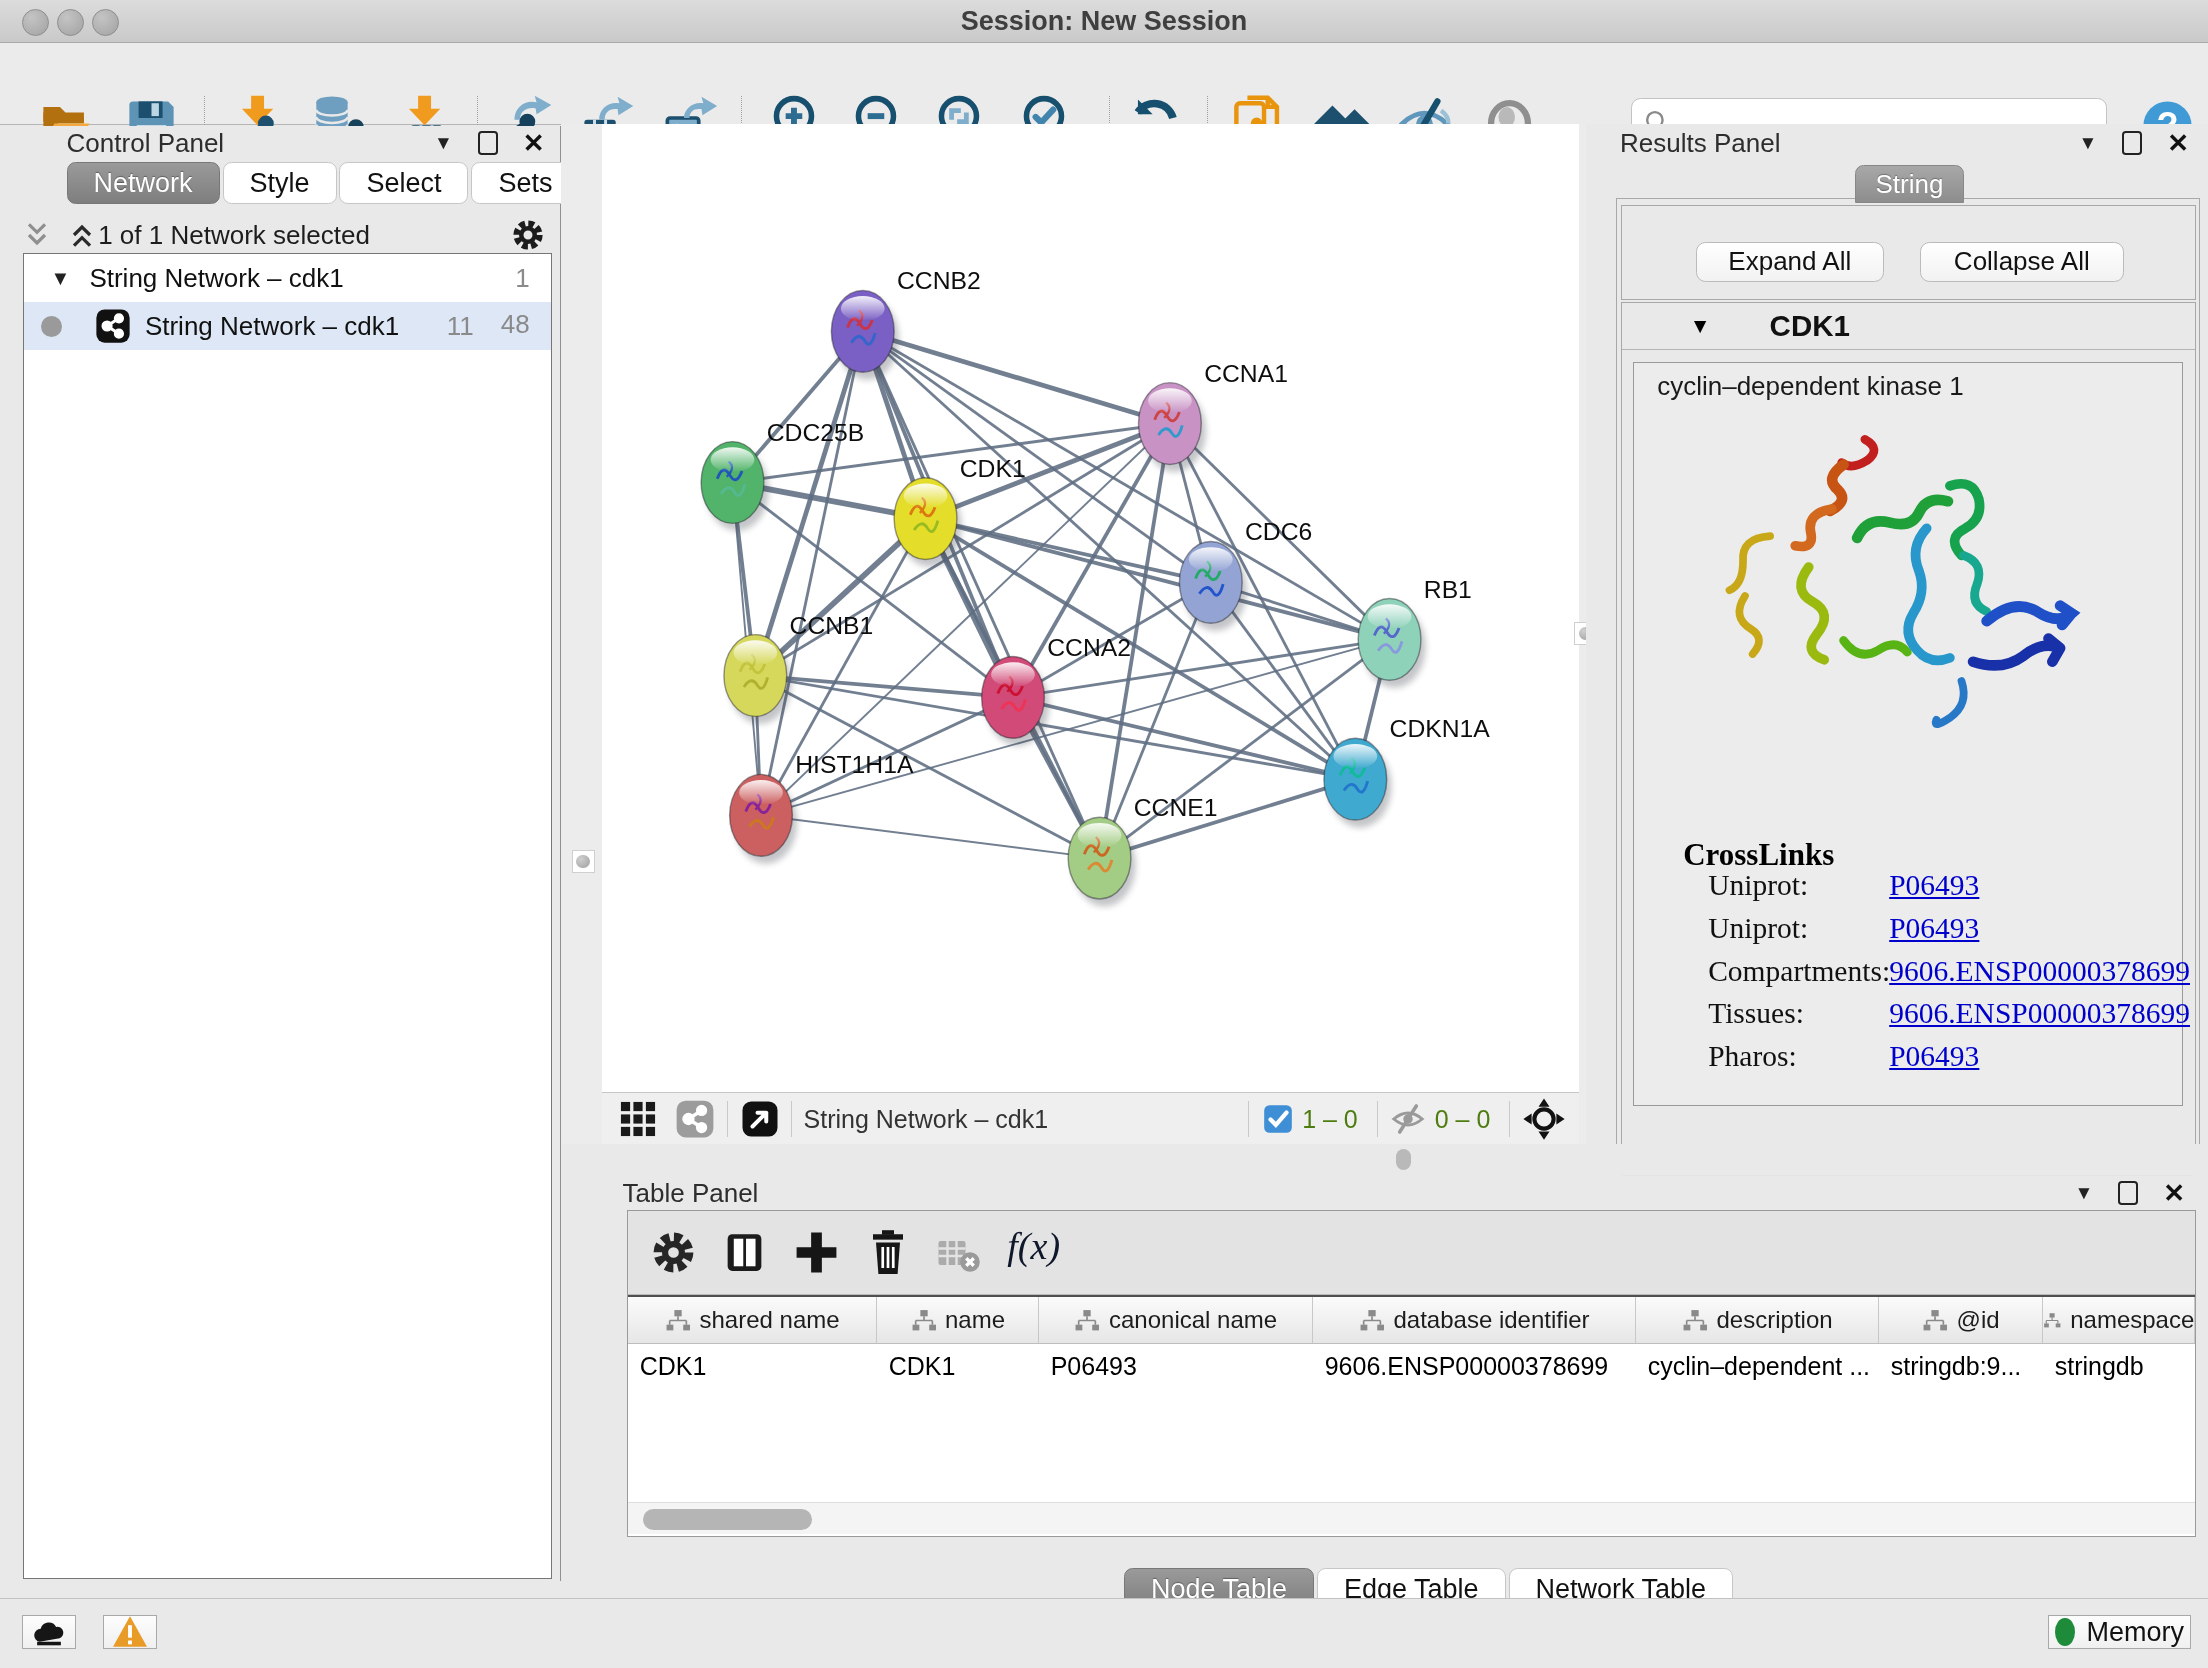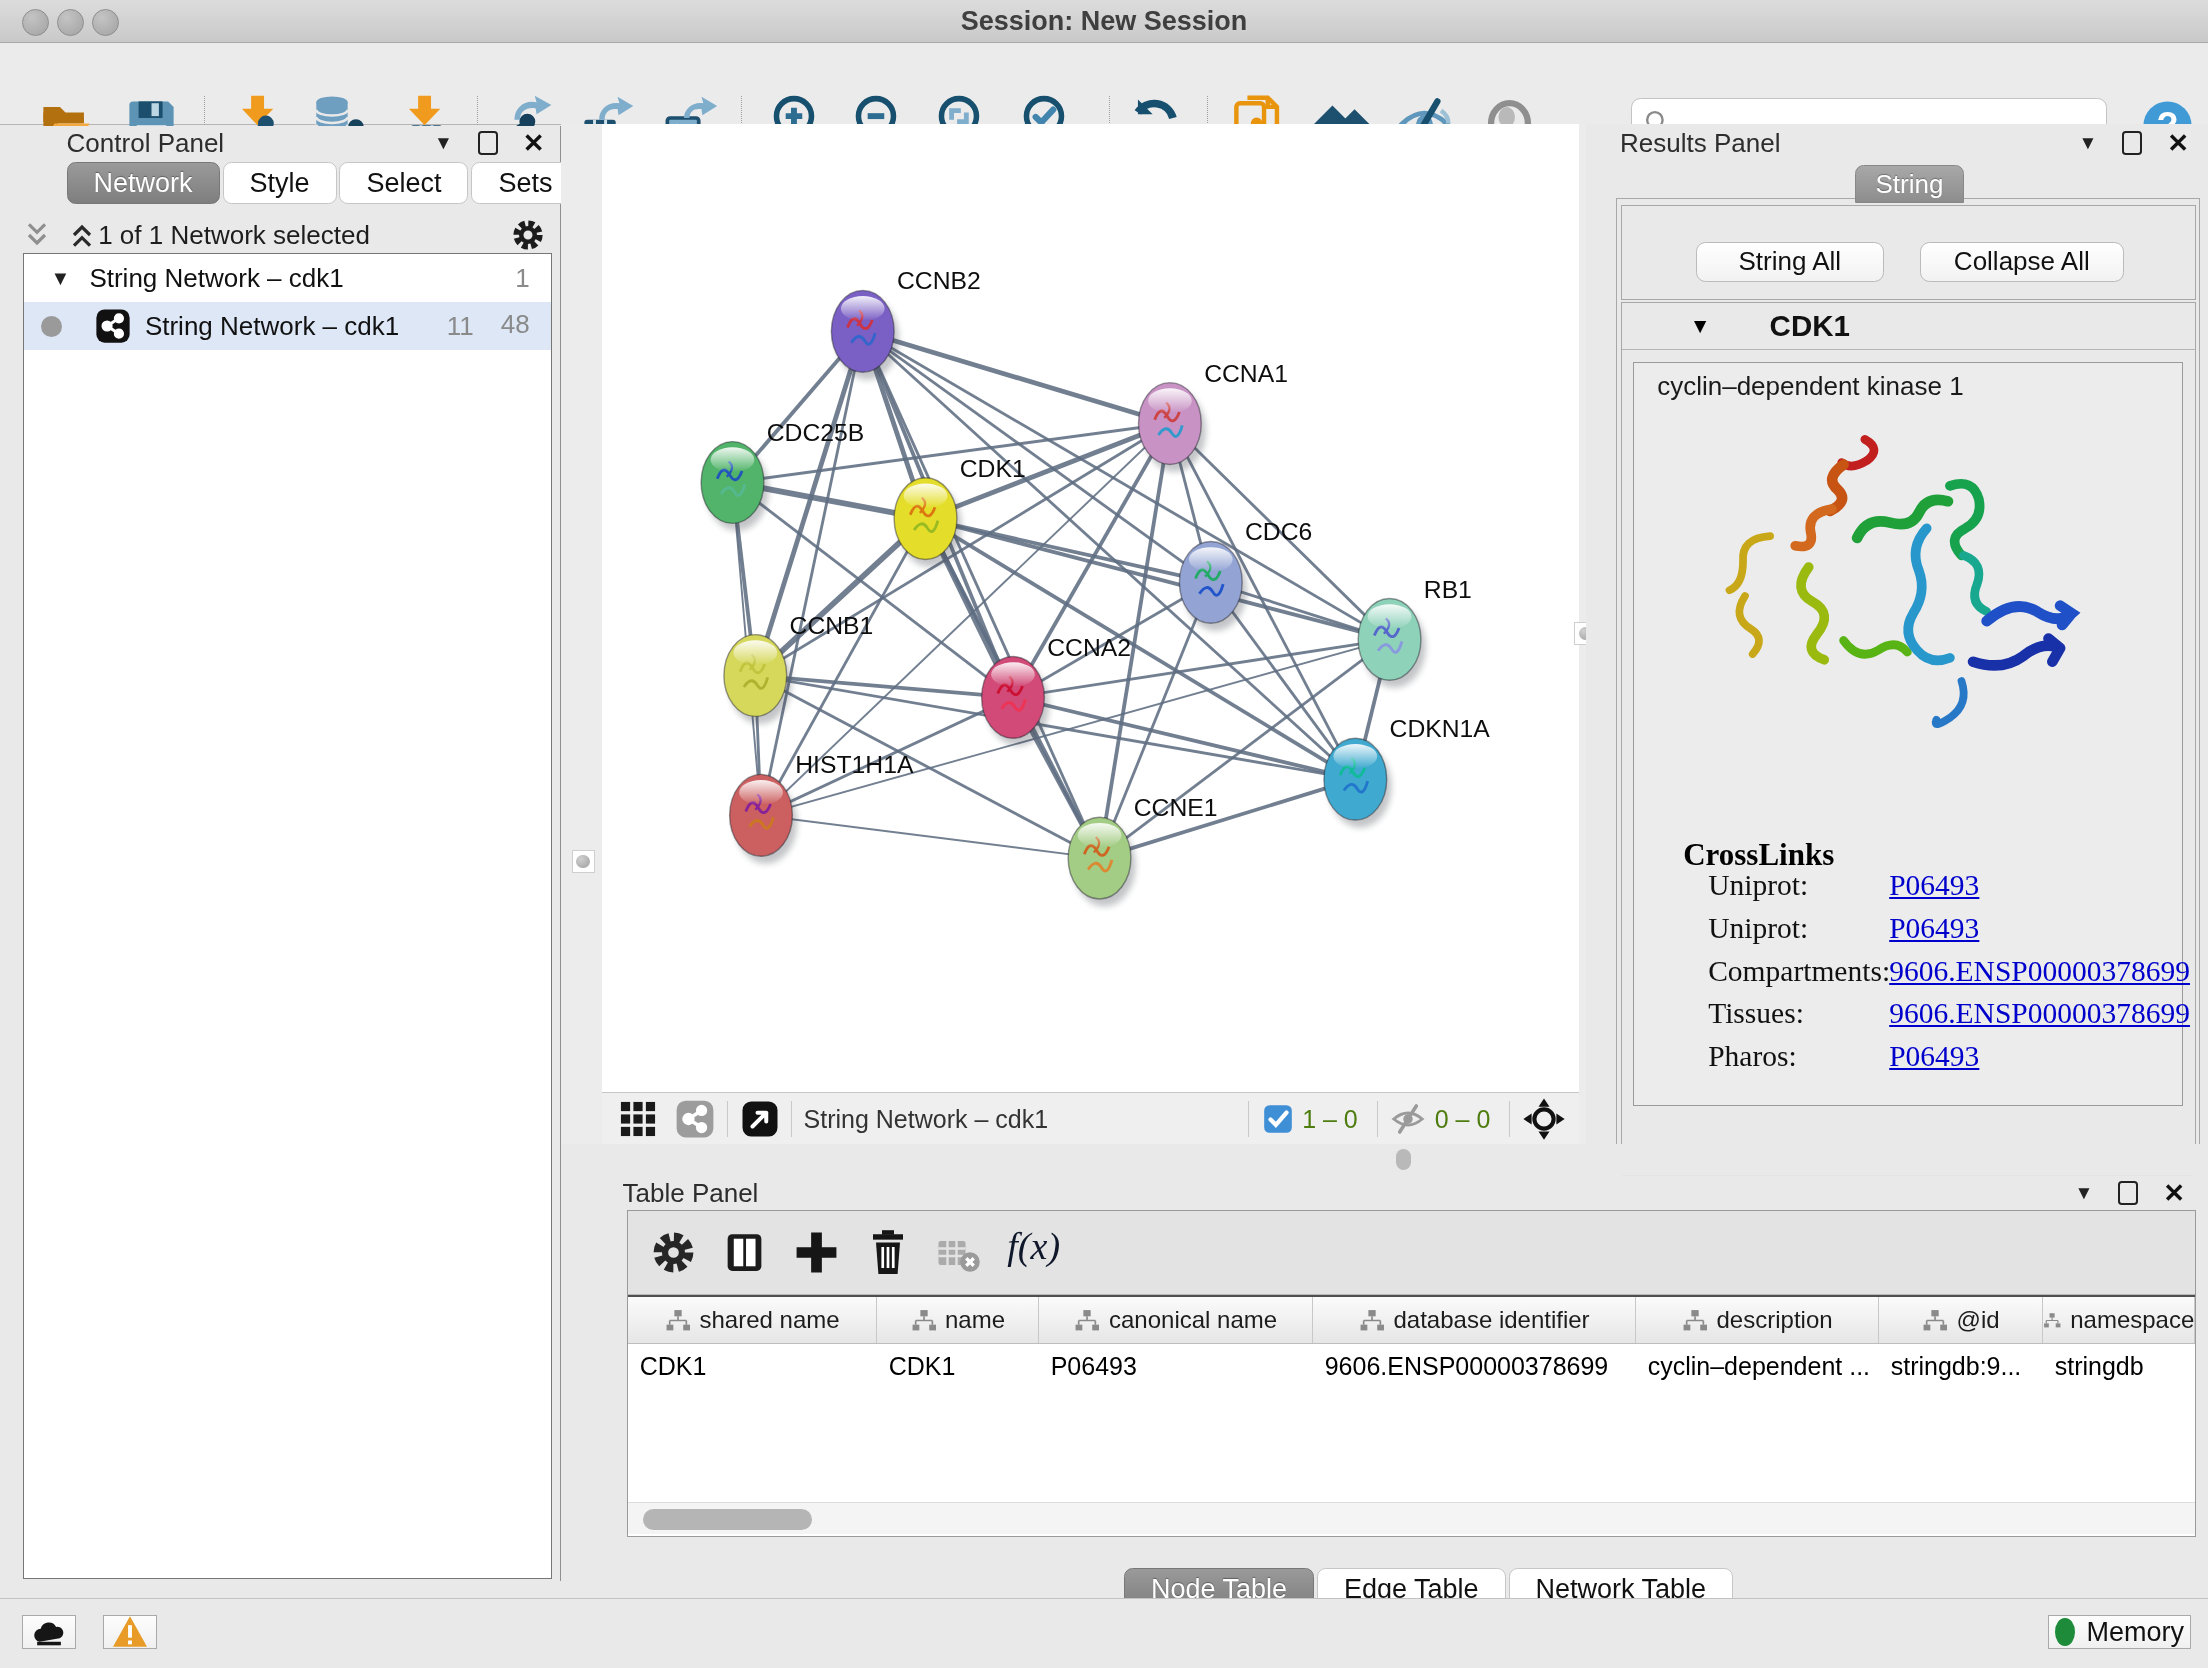"String All" button.res-btn { text: String -> Expand }
